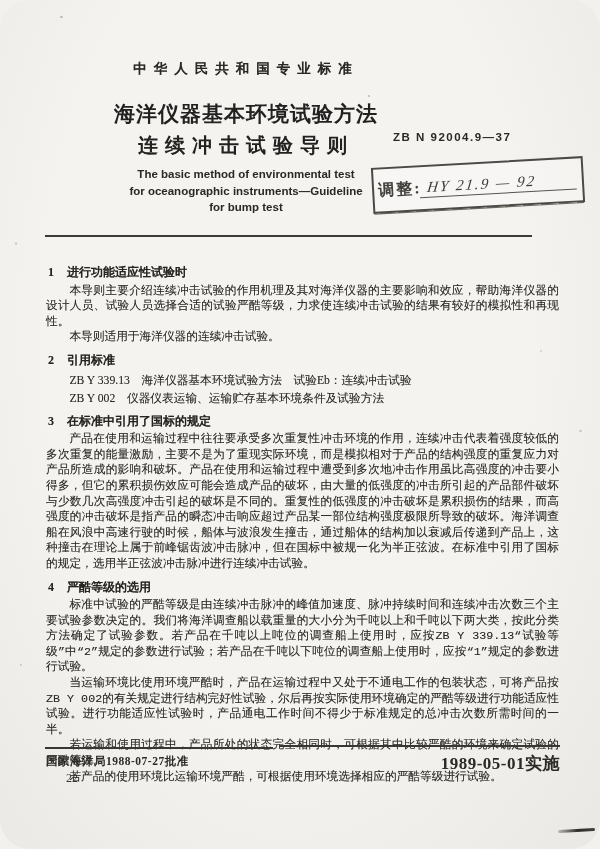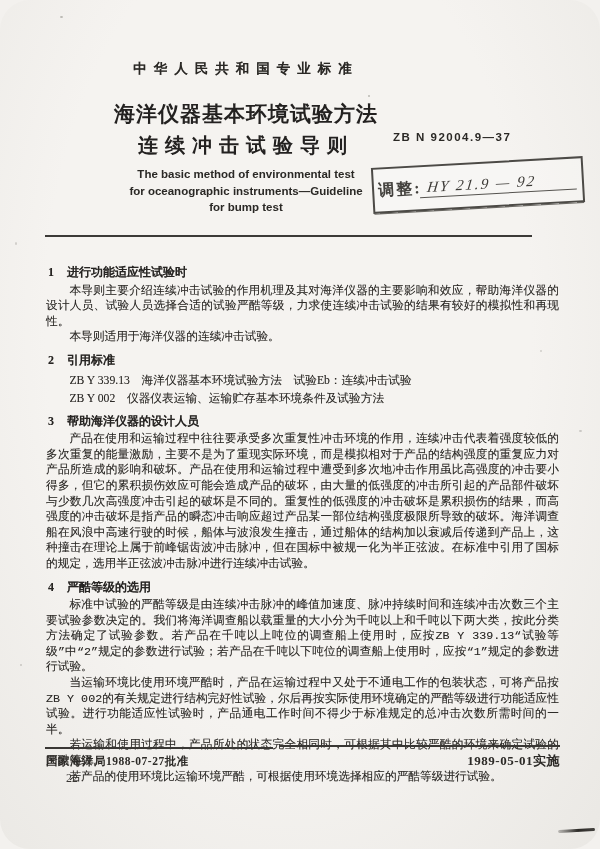"帮助海洋仪器的设计人员" span { text: 帮助海洋仪器的设计人员 -> 在标准中引用了国标的规定 }
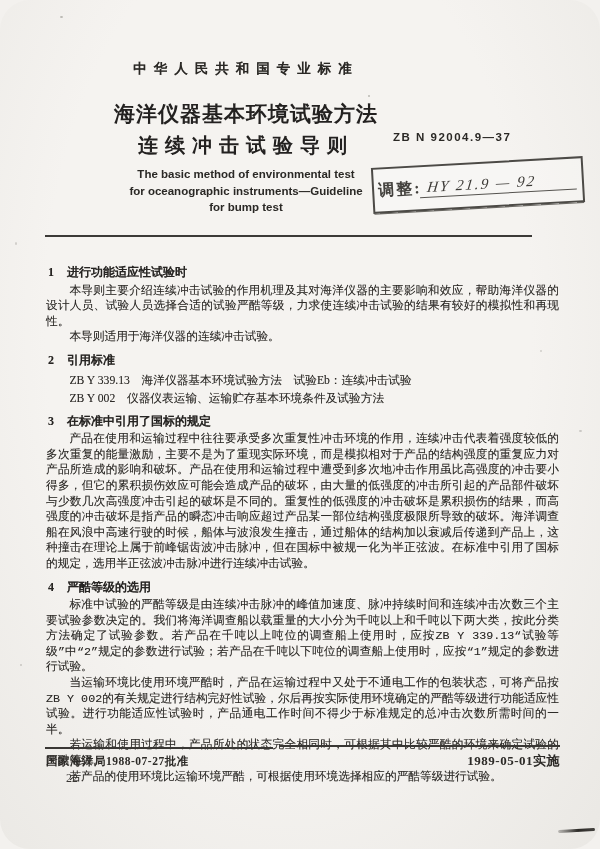"1989-05-01实施" .footer-right { font-size: 13px -> 17px }
